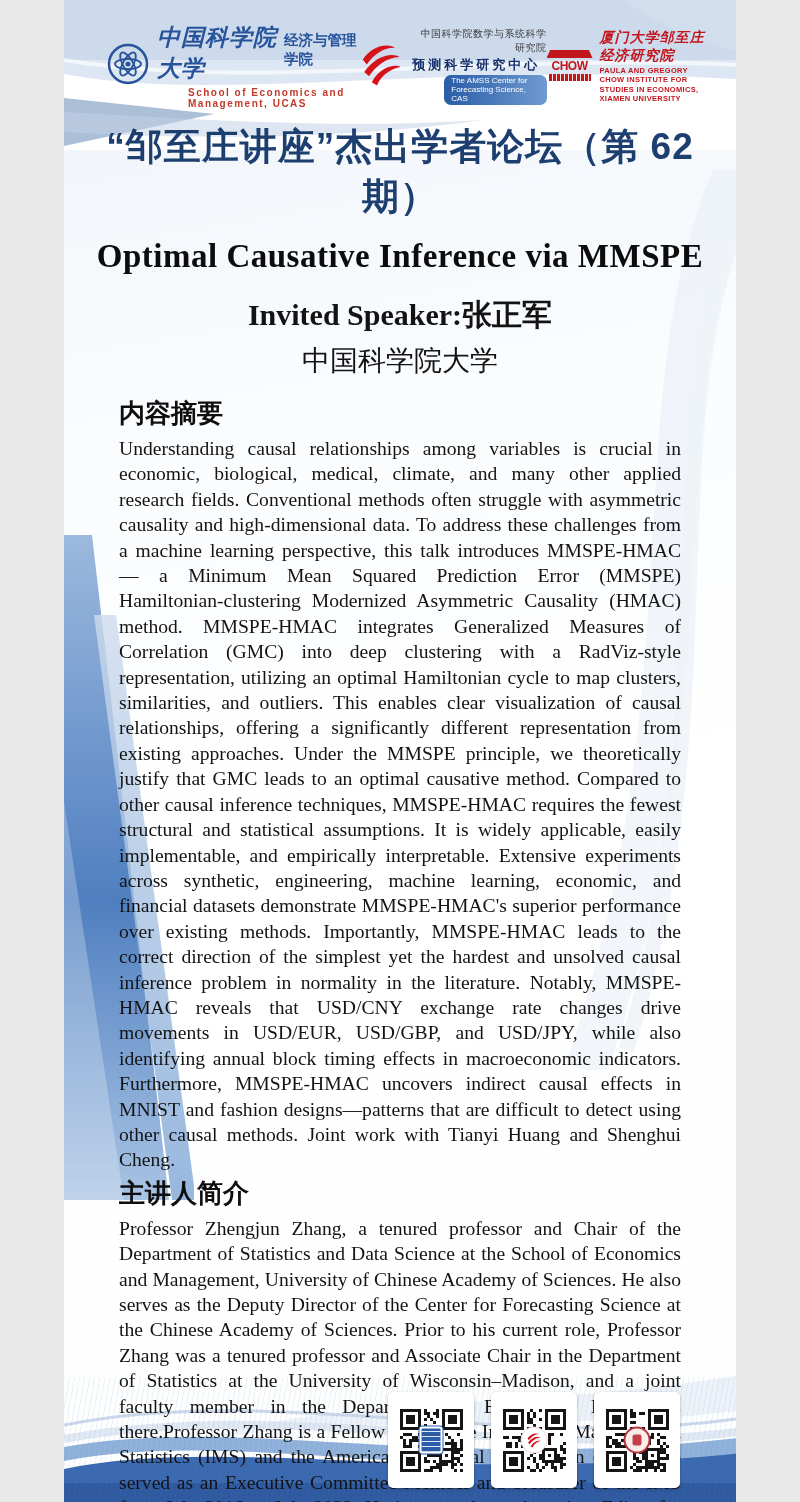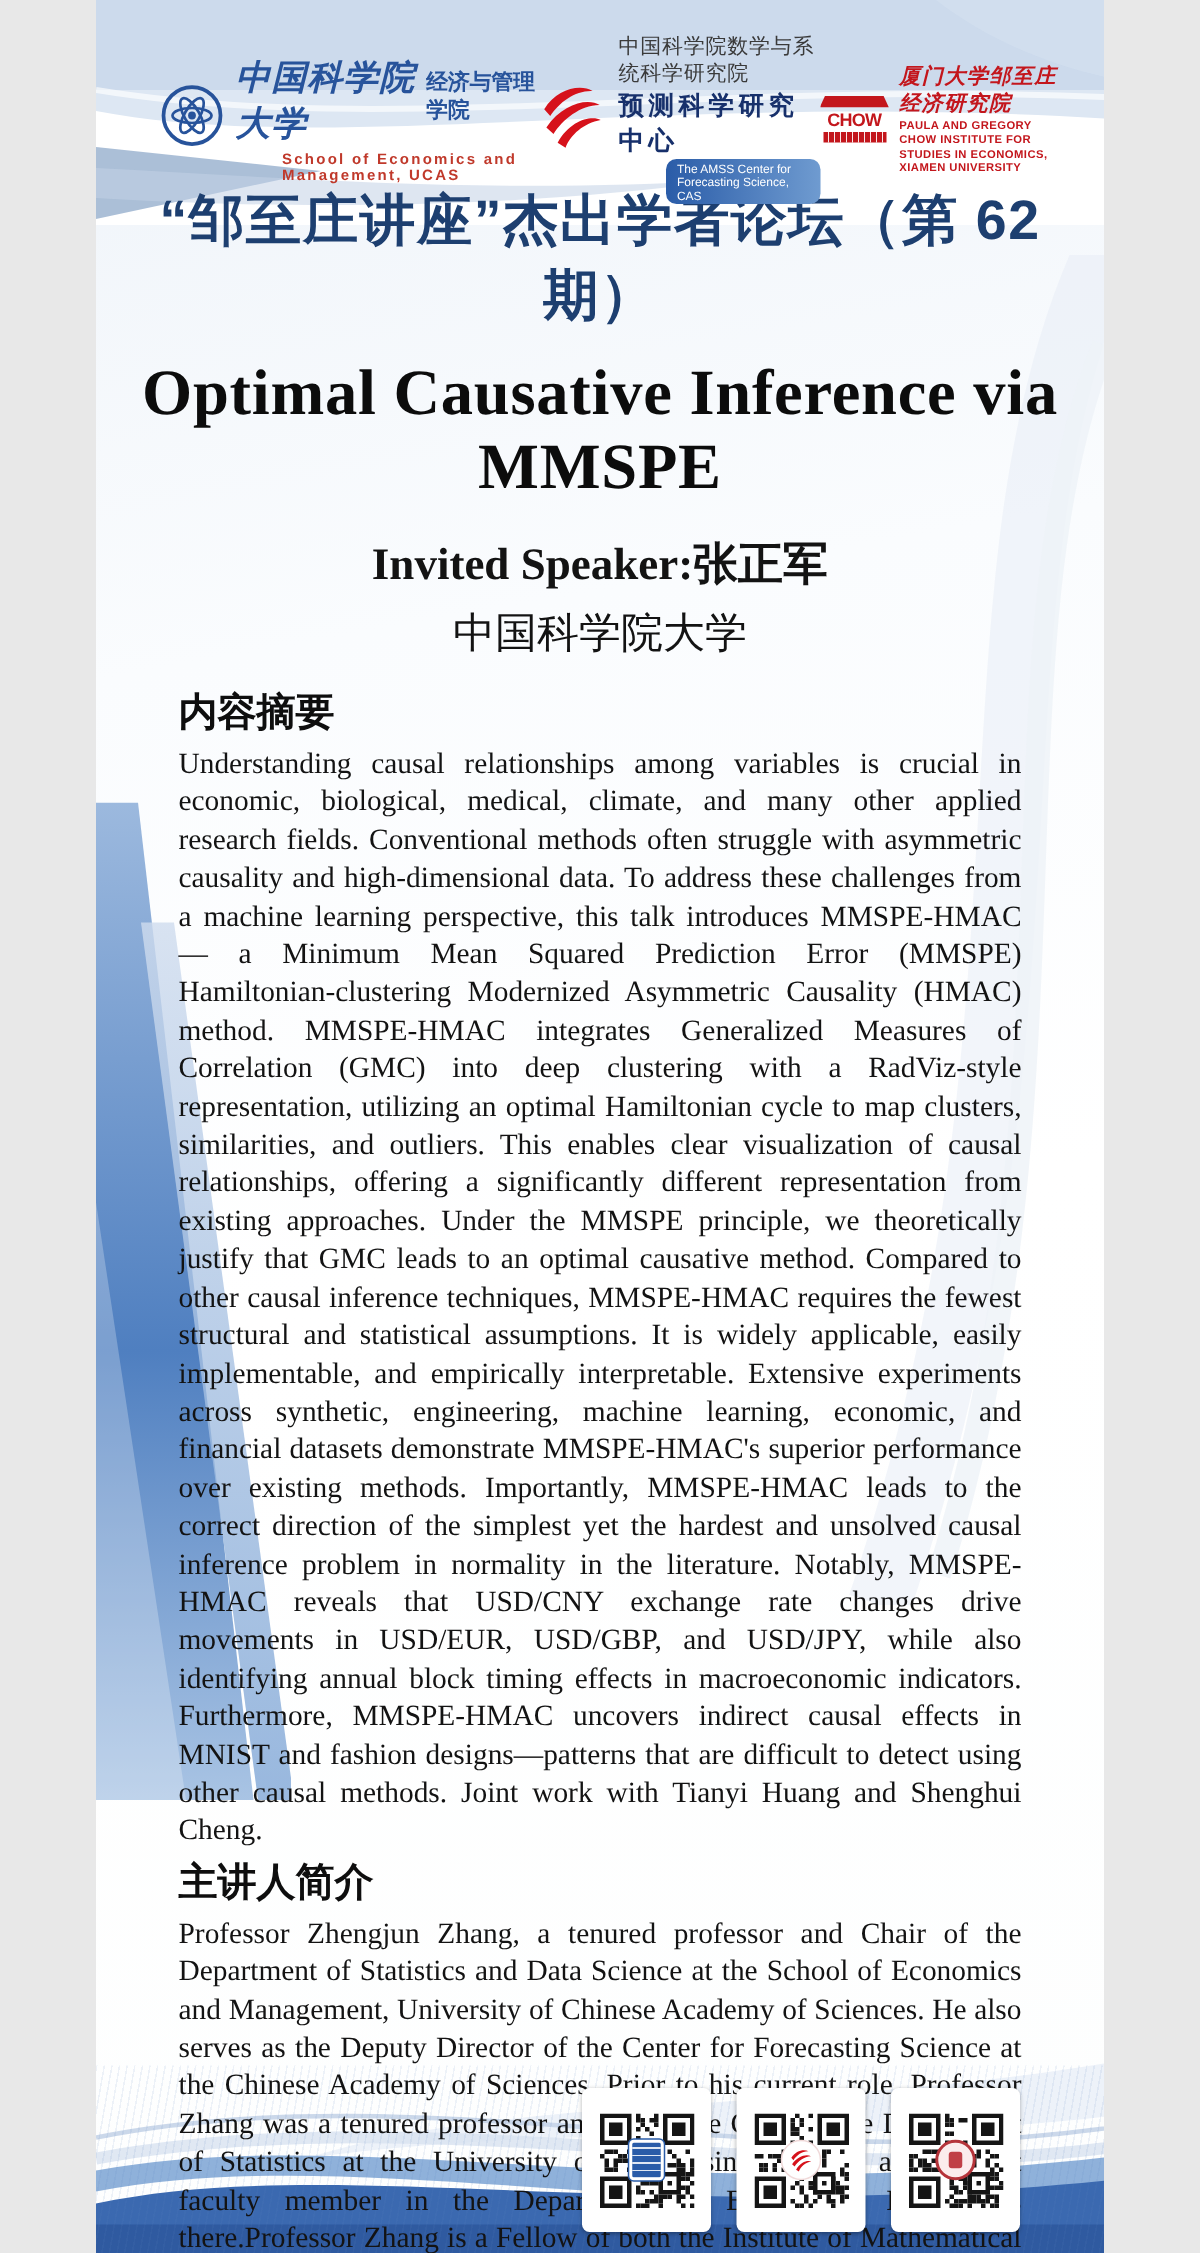"中国科学院数学与系统科学研究院" .amss-line1 { font-size: 14px -> 10px; text-align: none -> right }
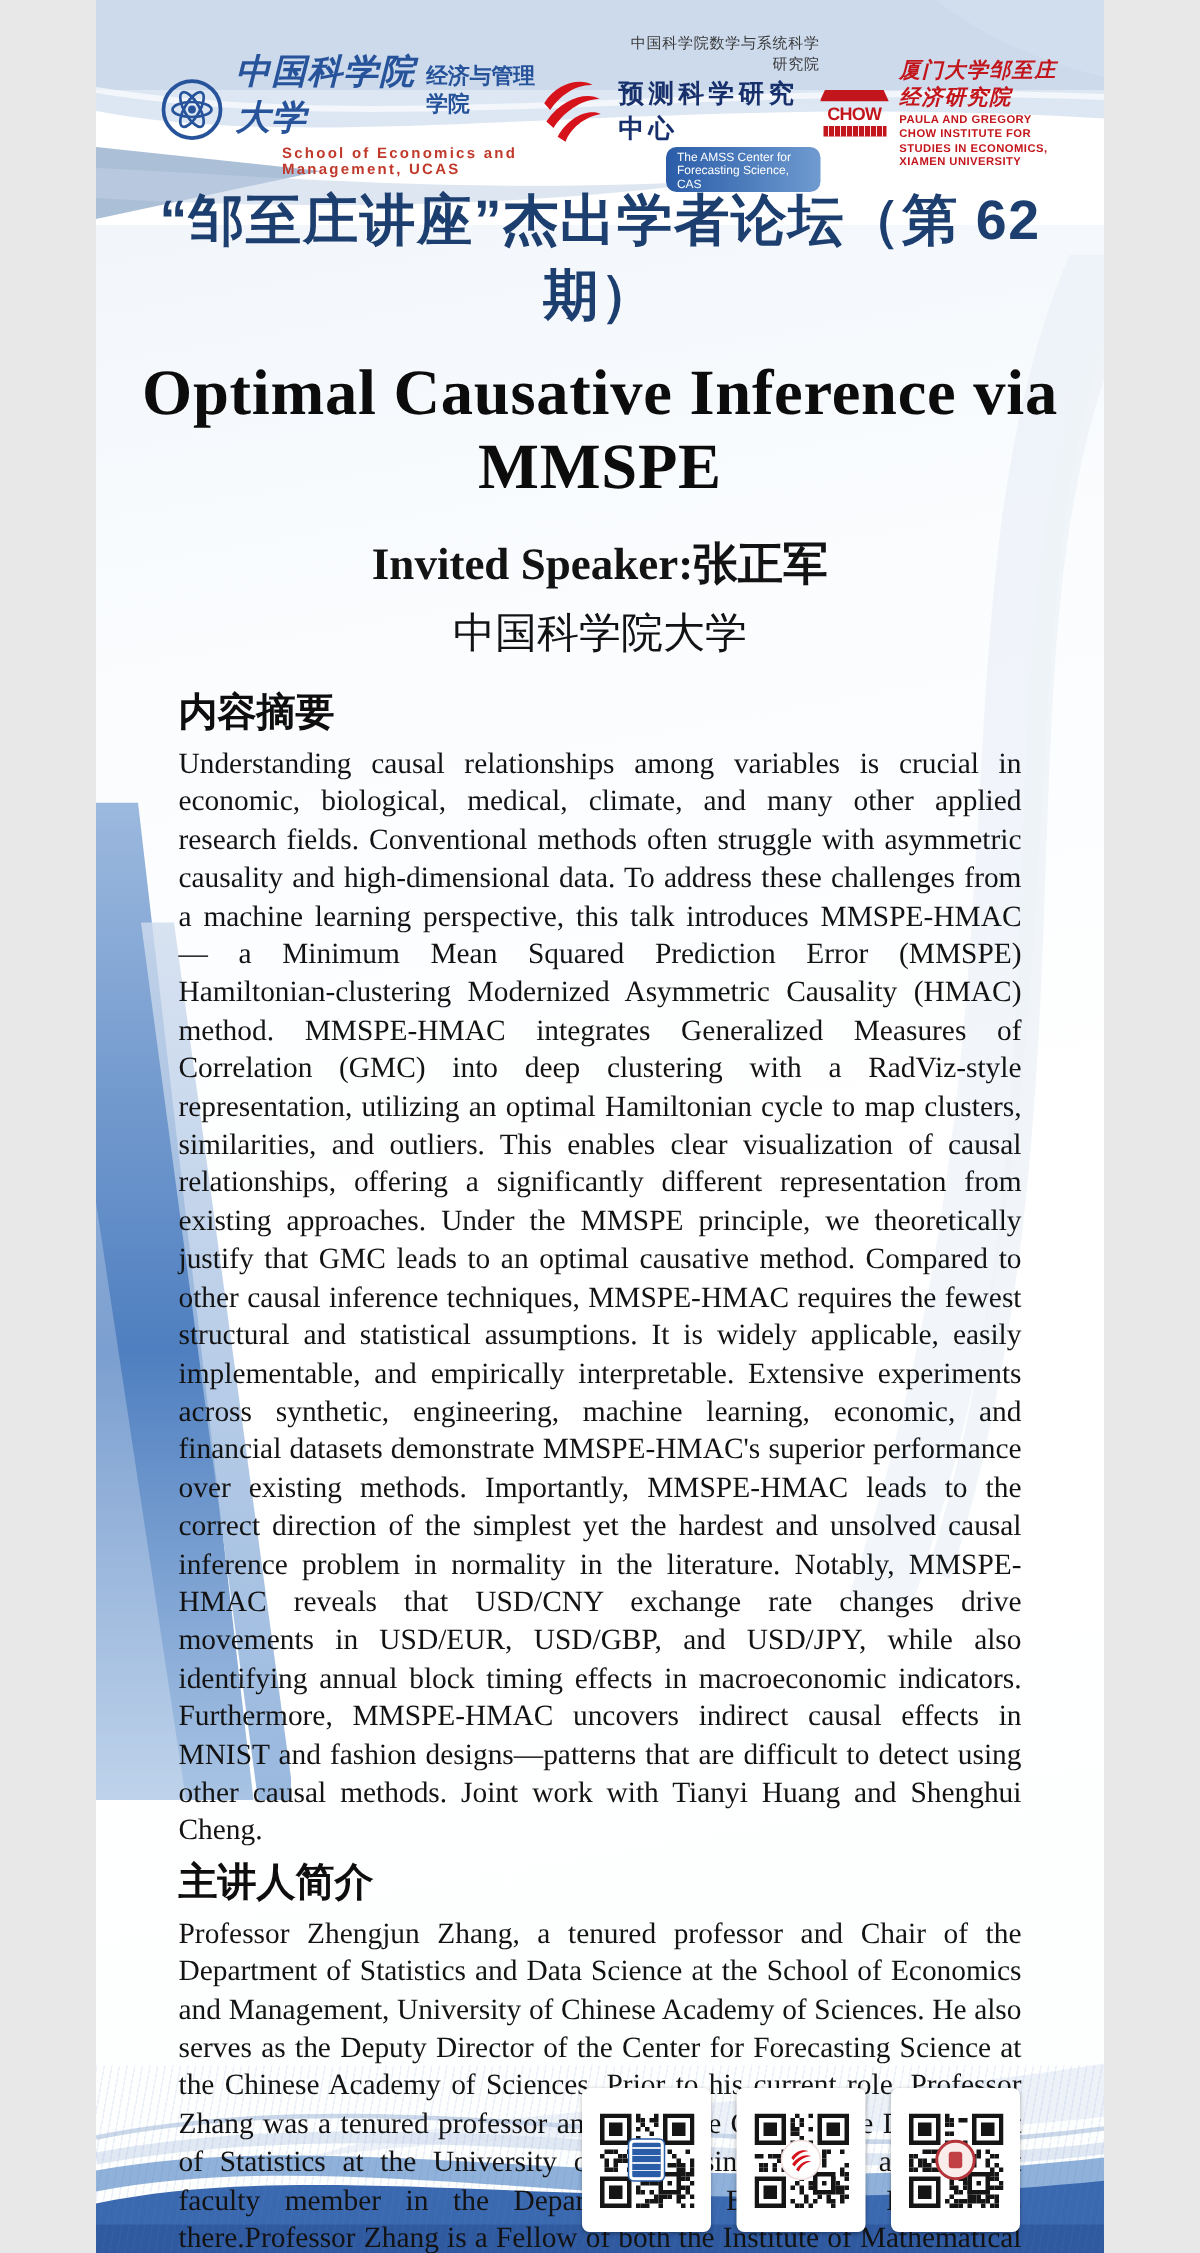"预测科学研究中心" .amss-line2 { font-size: 17px -> 13px }
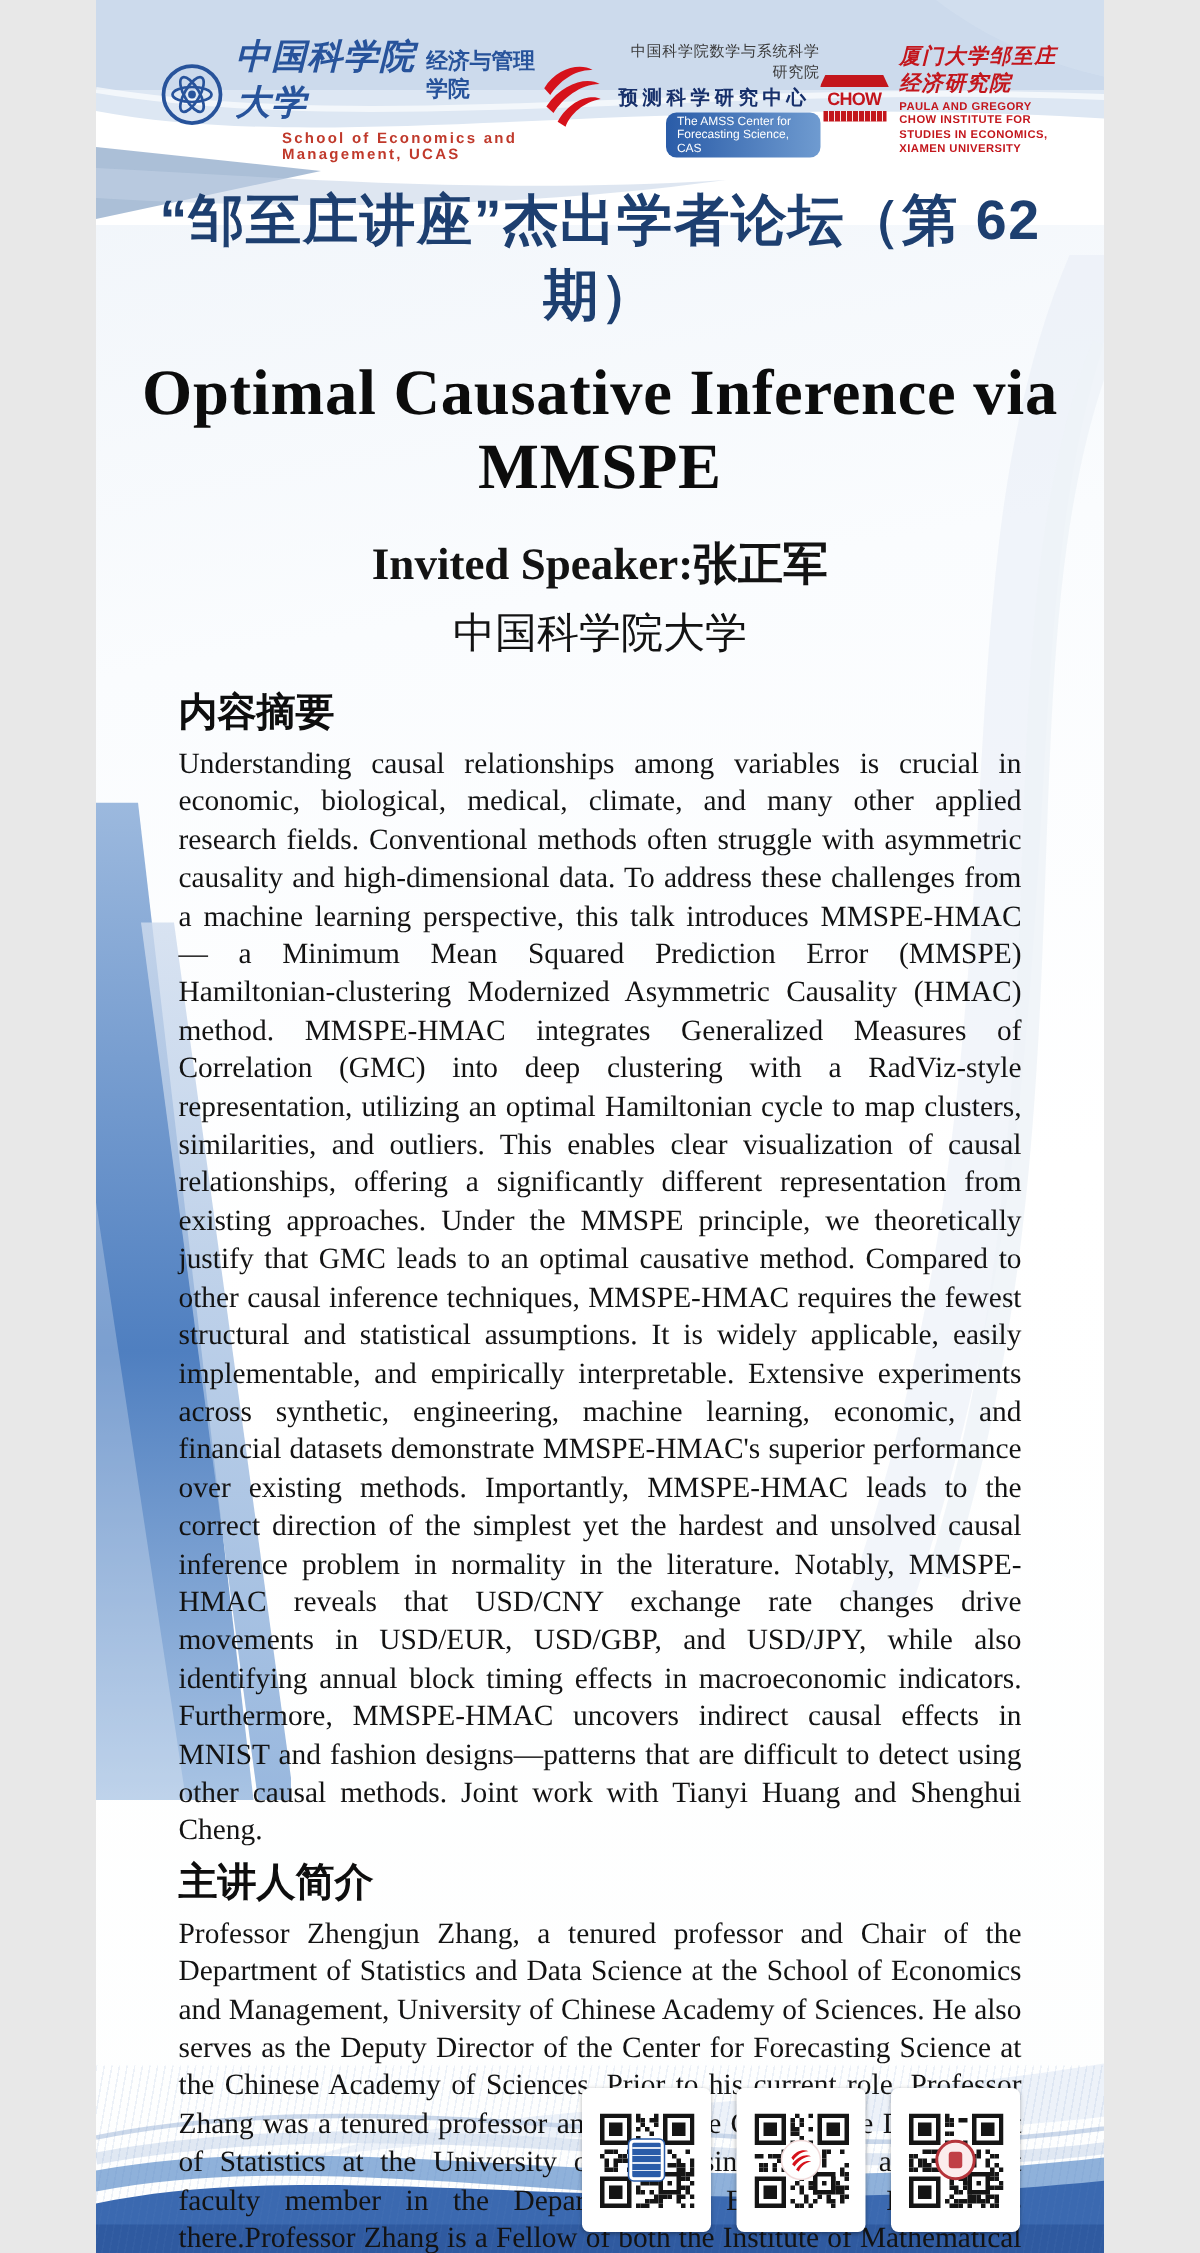"Optimal Causative Inference via MMSPE" .talk-title { font-size: 43px -> 33px }
